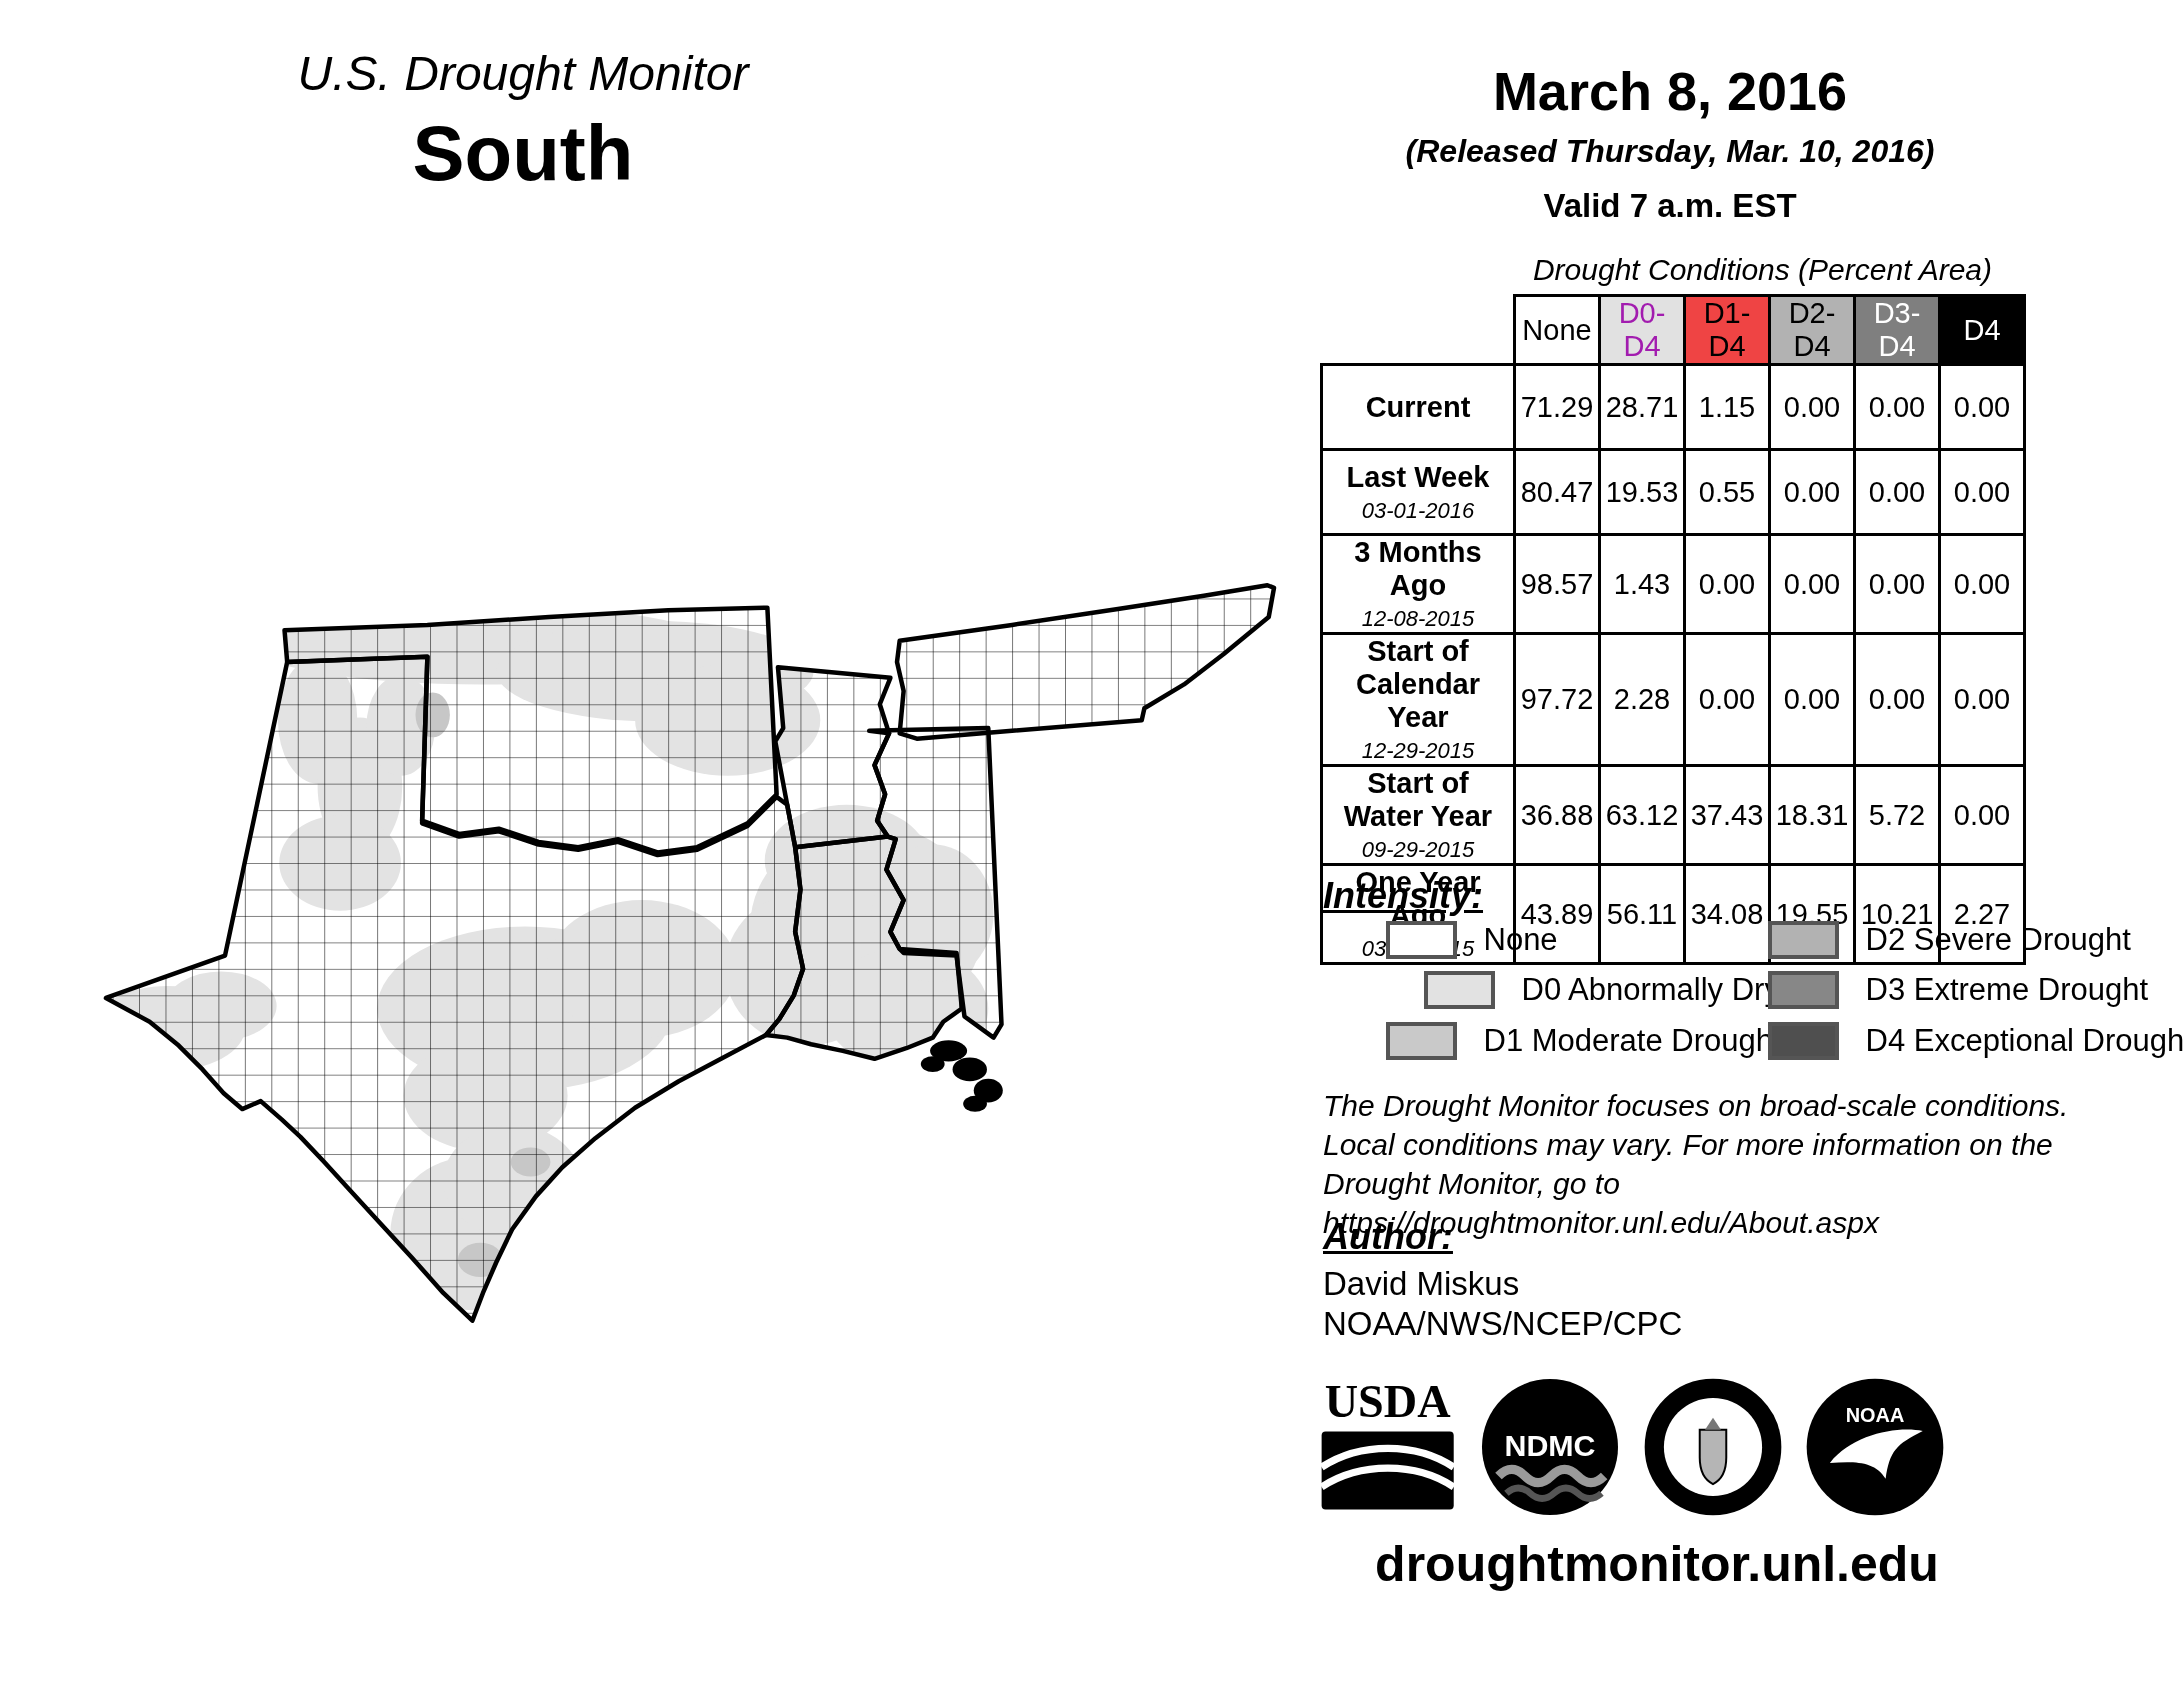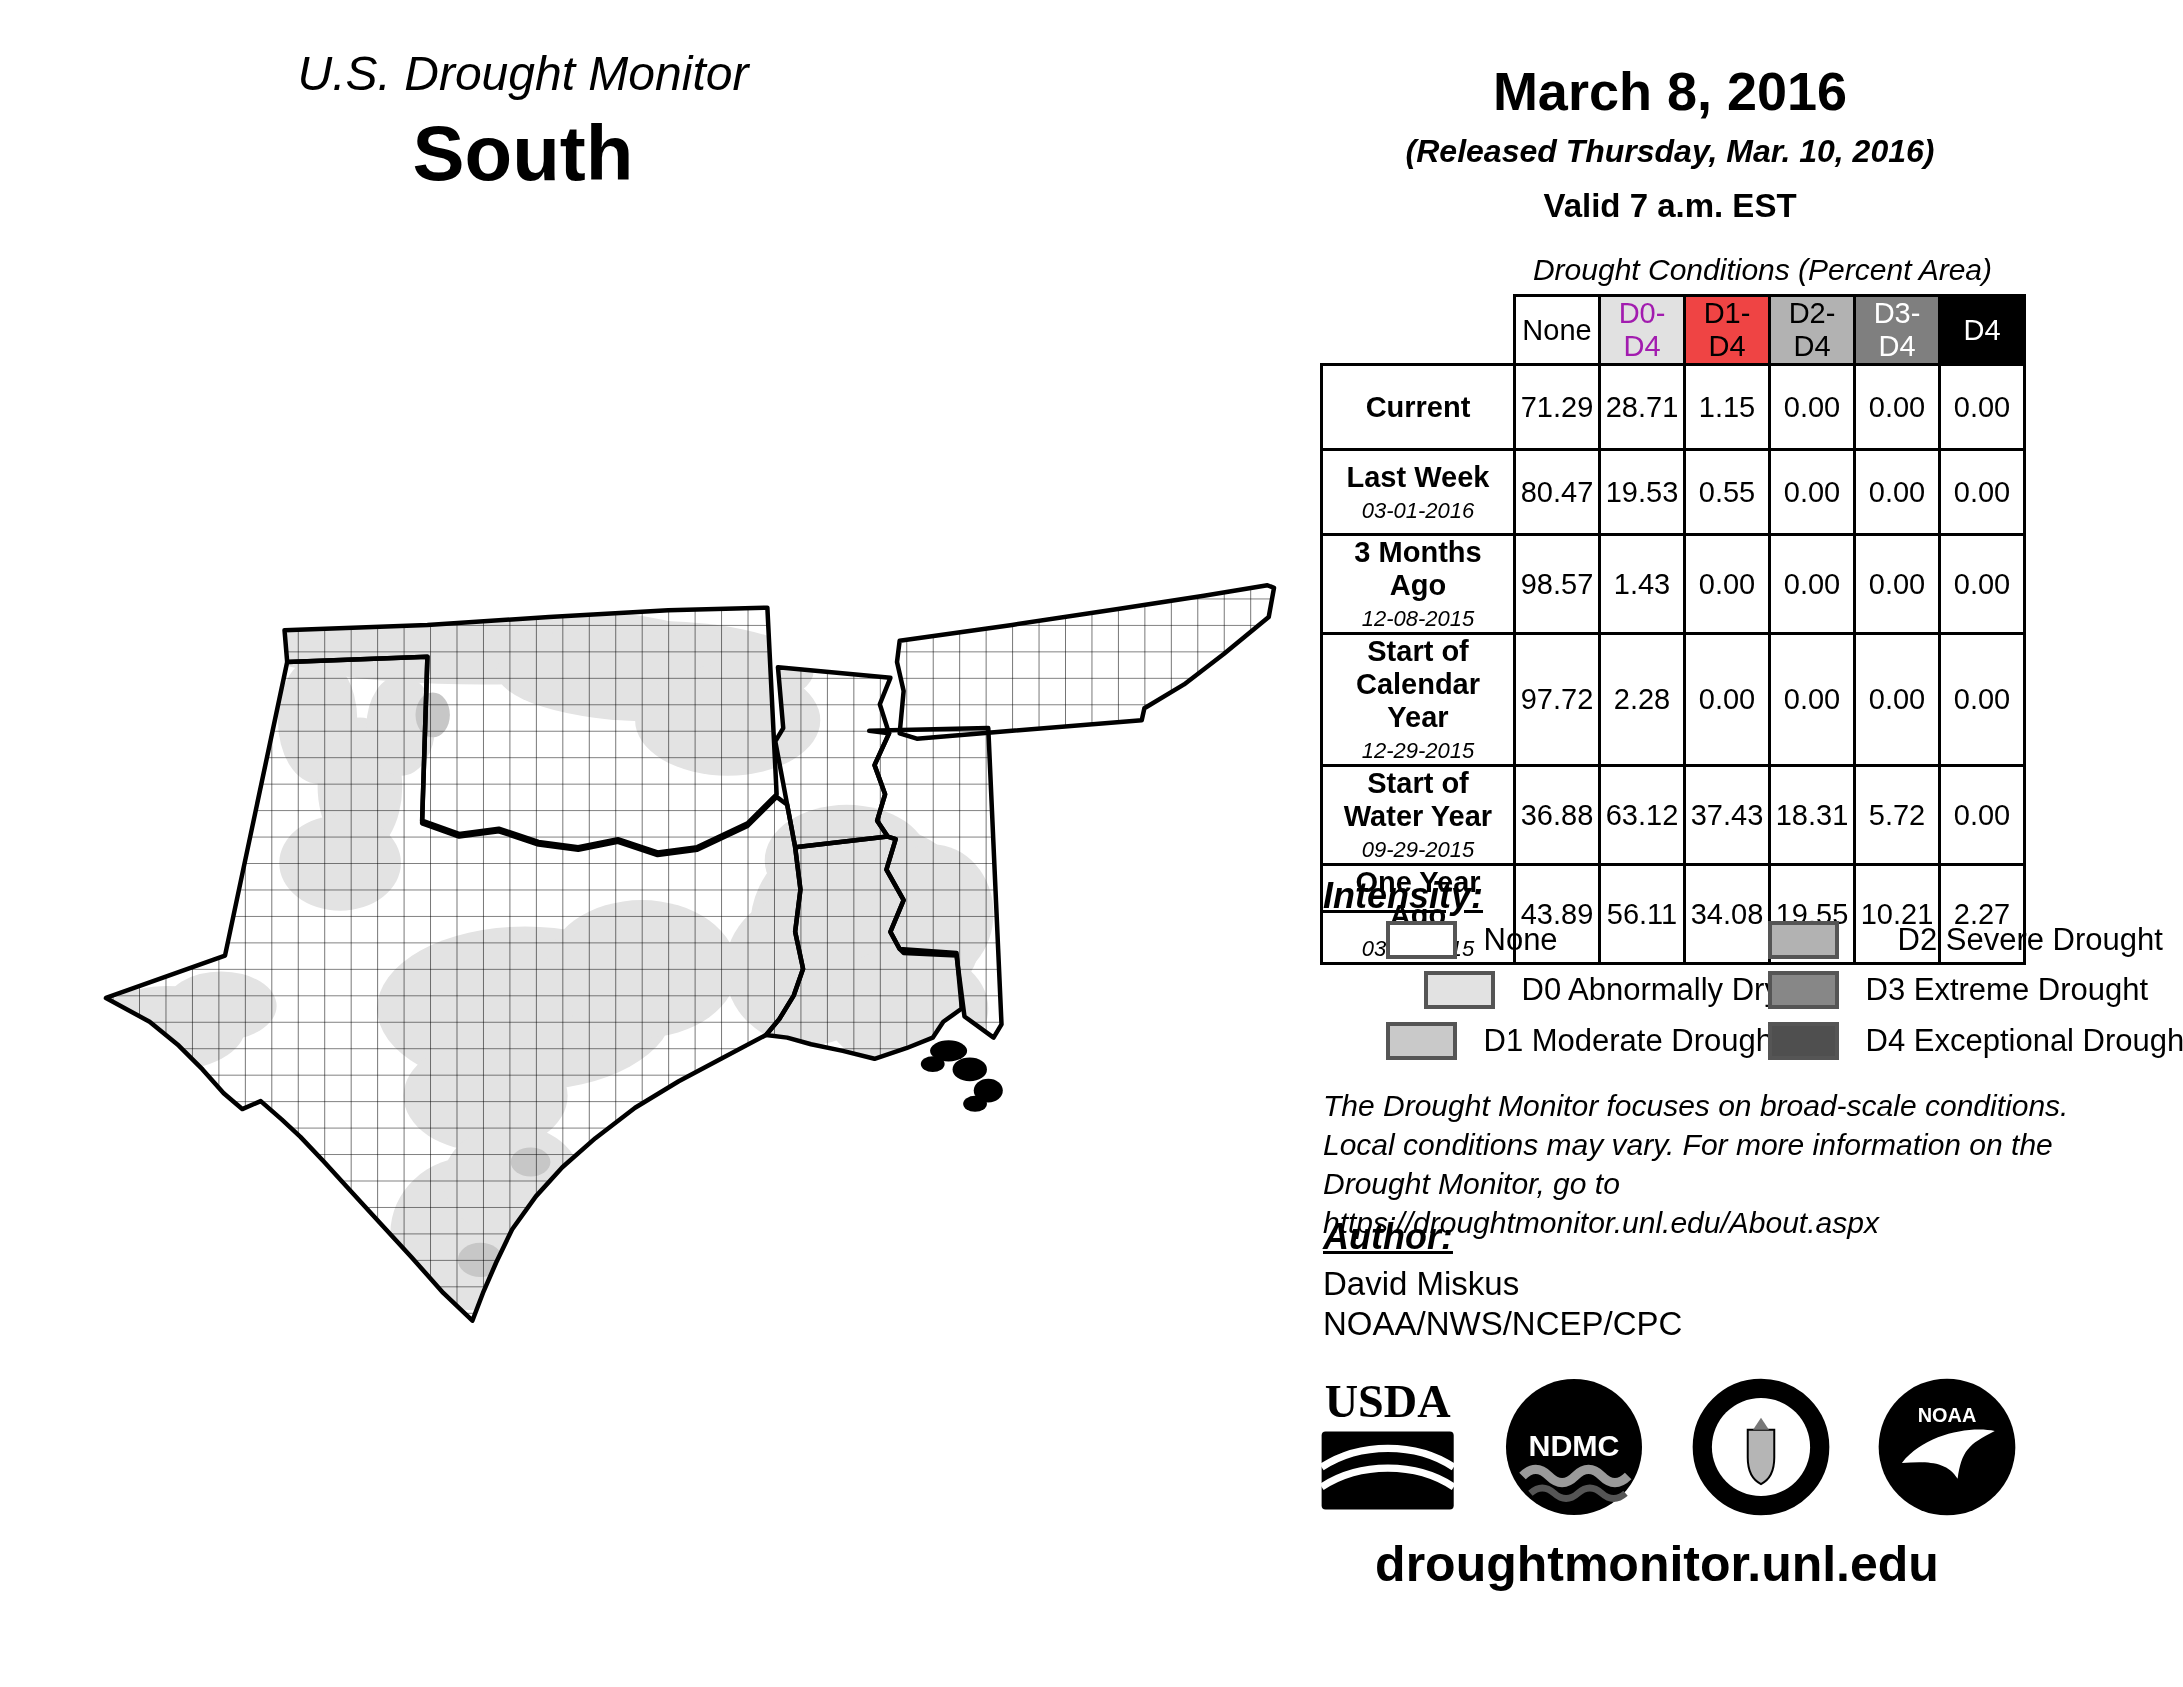"D2 Severe Drought" div.legend-item { gap: 32px -> none }
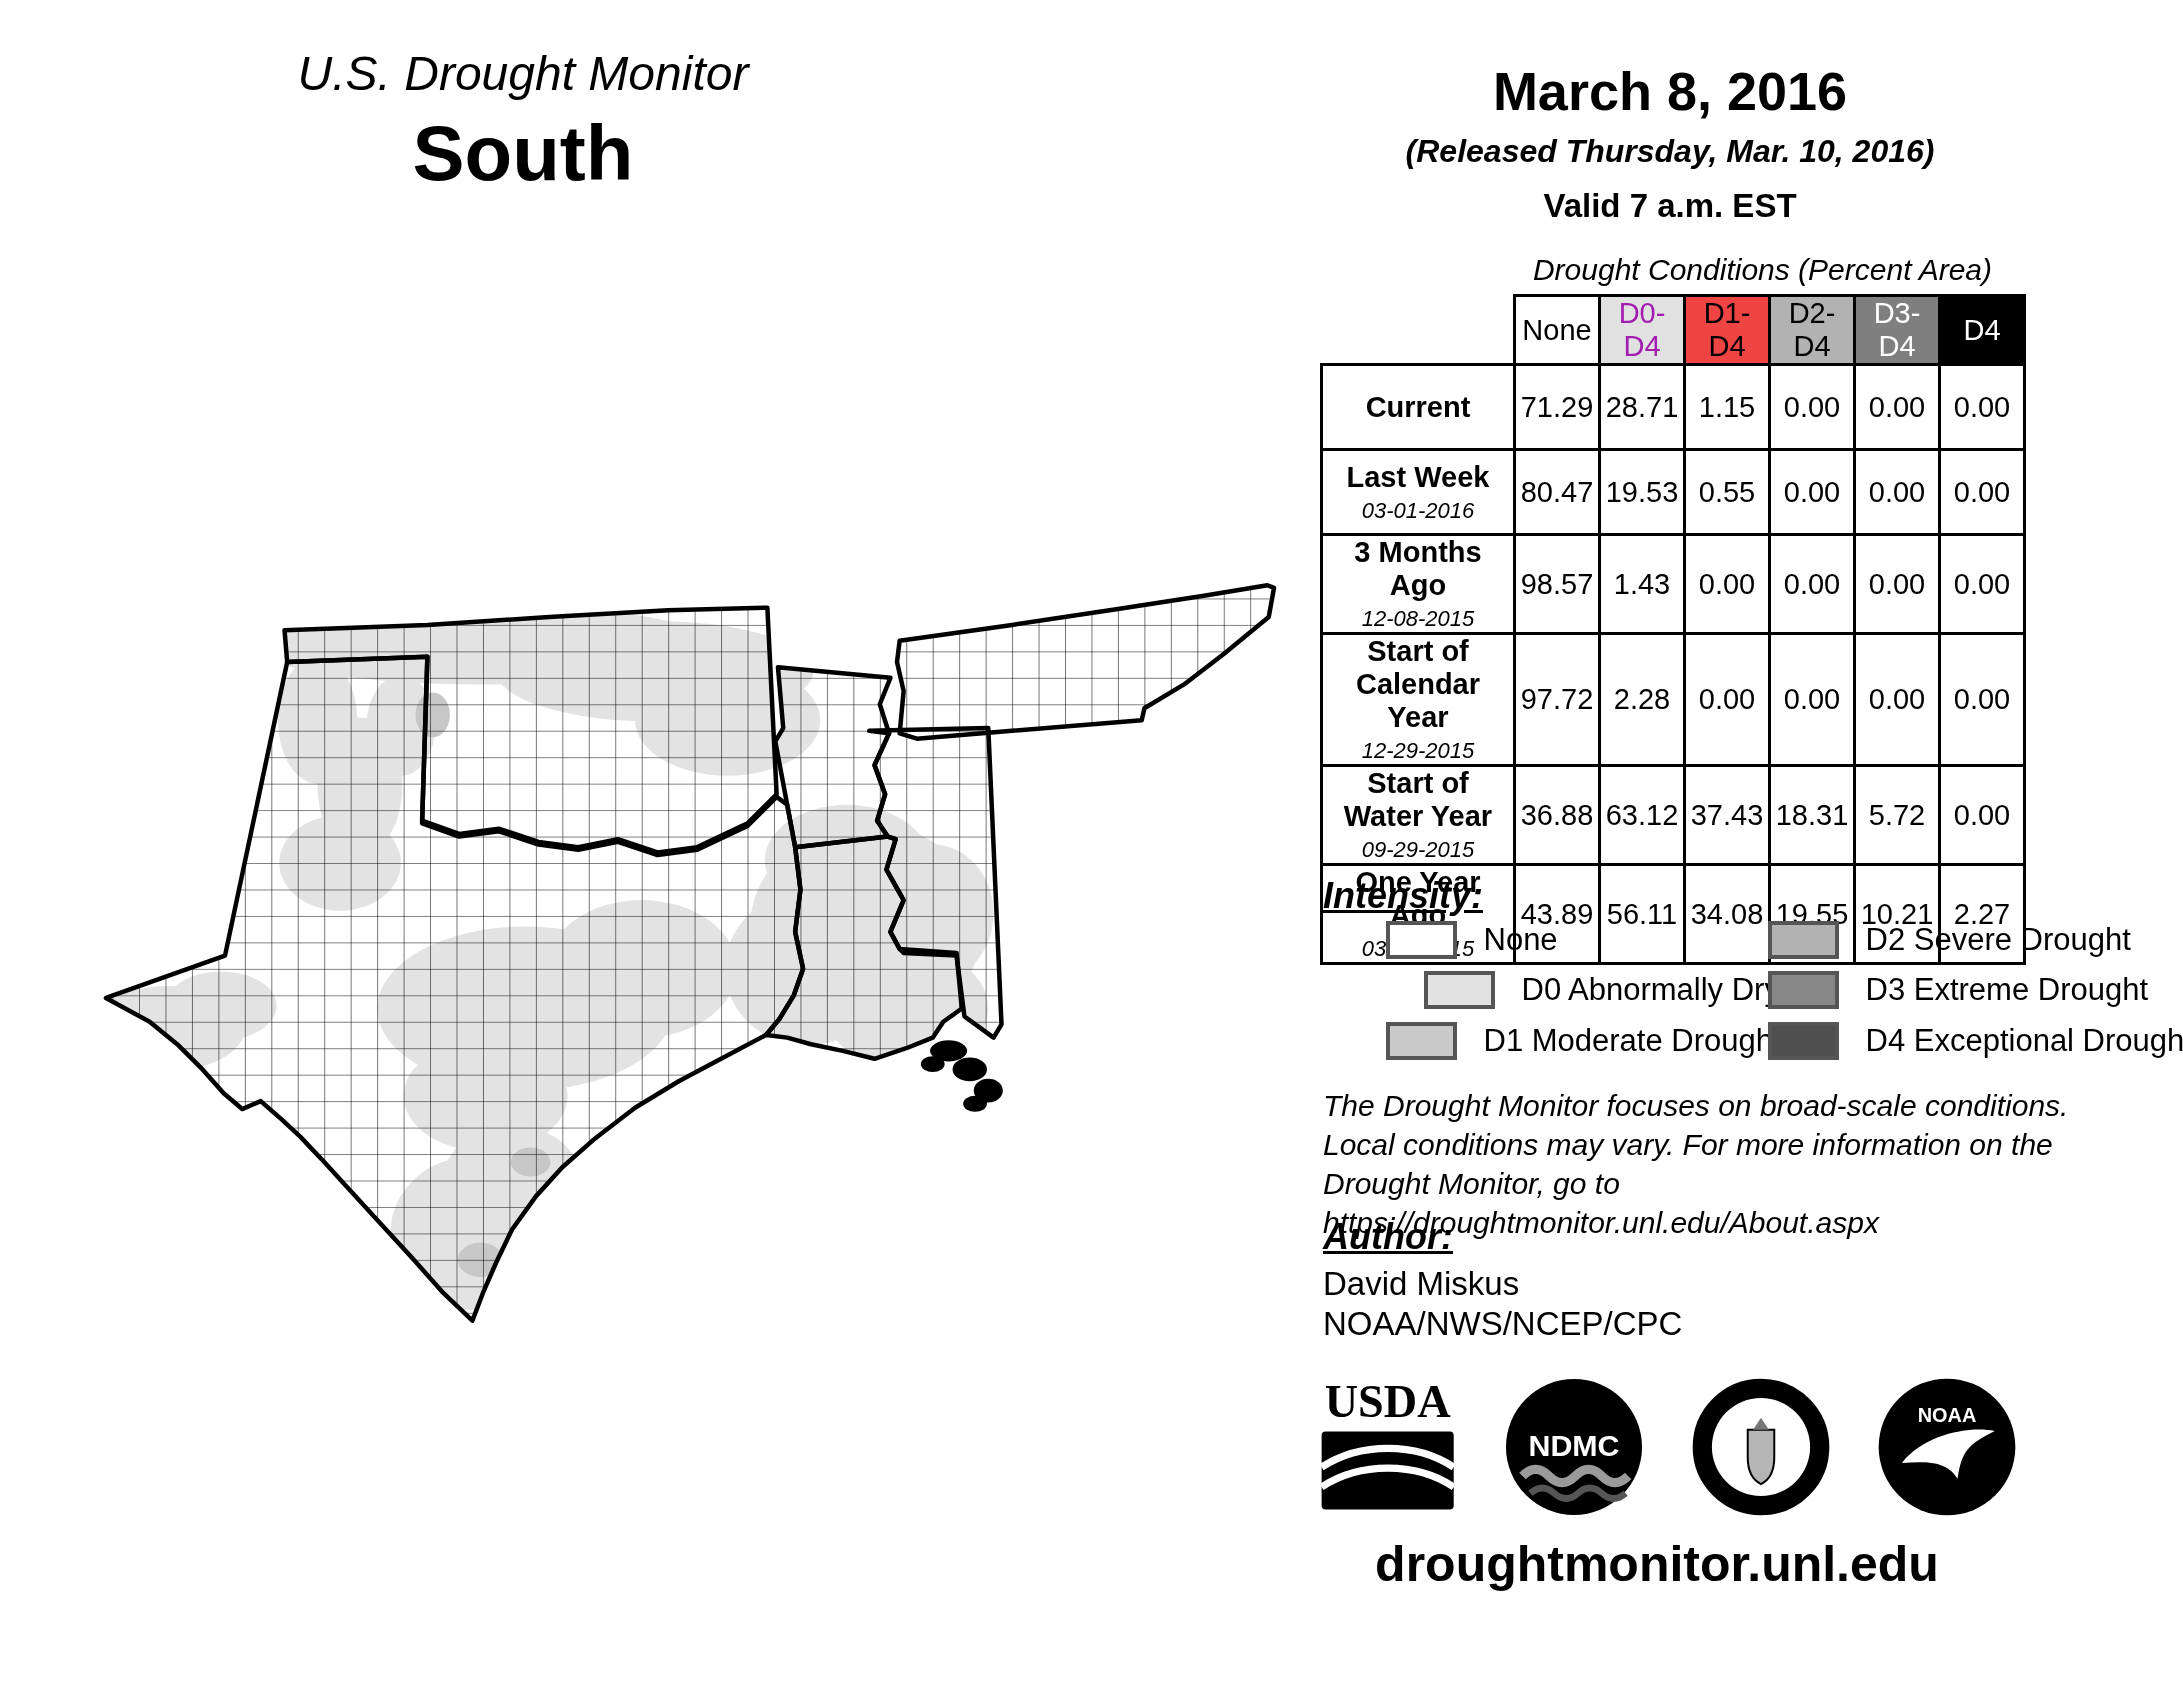"USDA" .logos { gap: 48px -> 24px }
